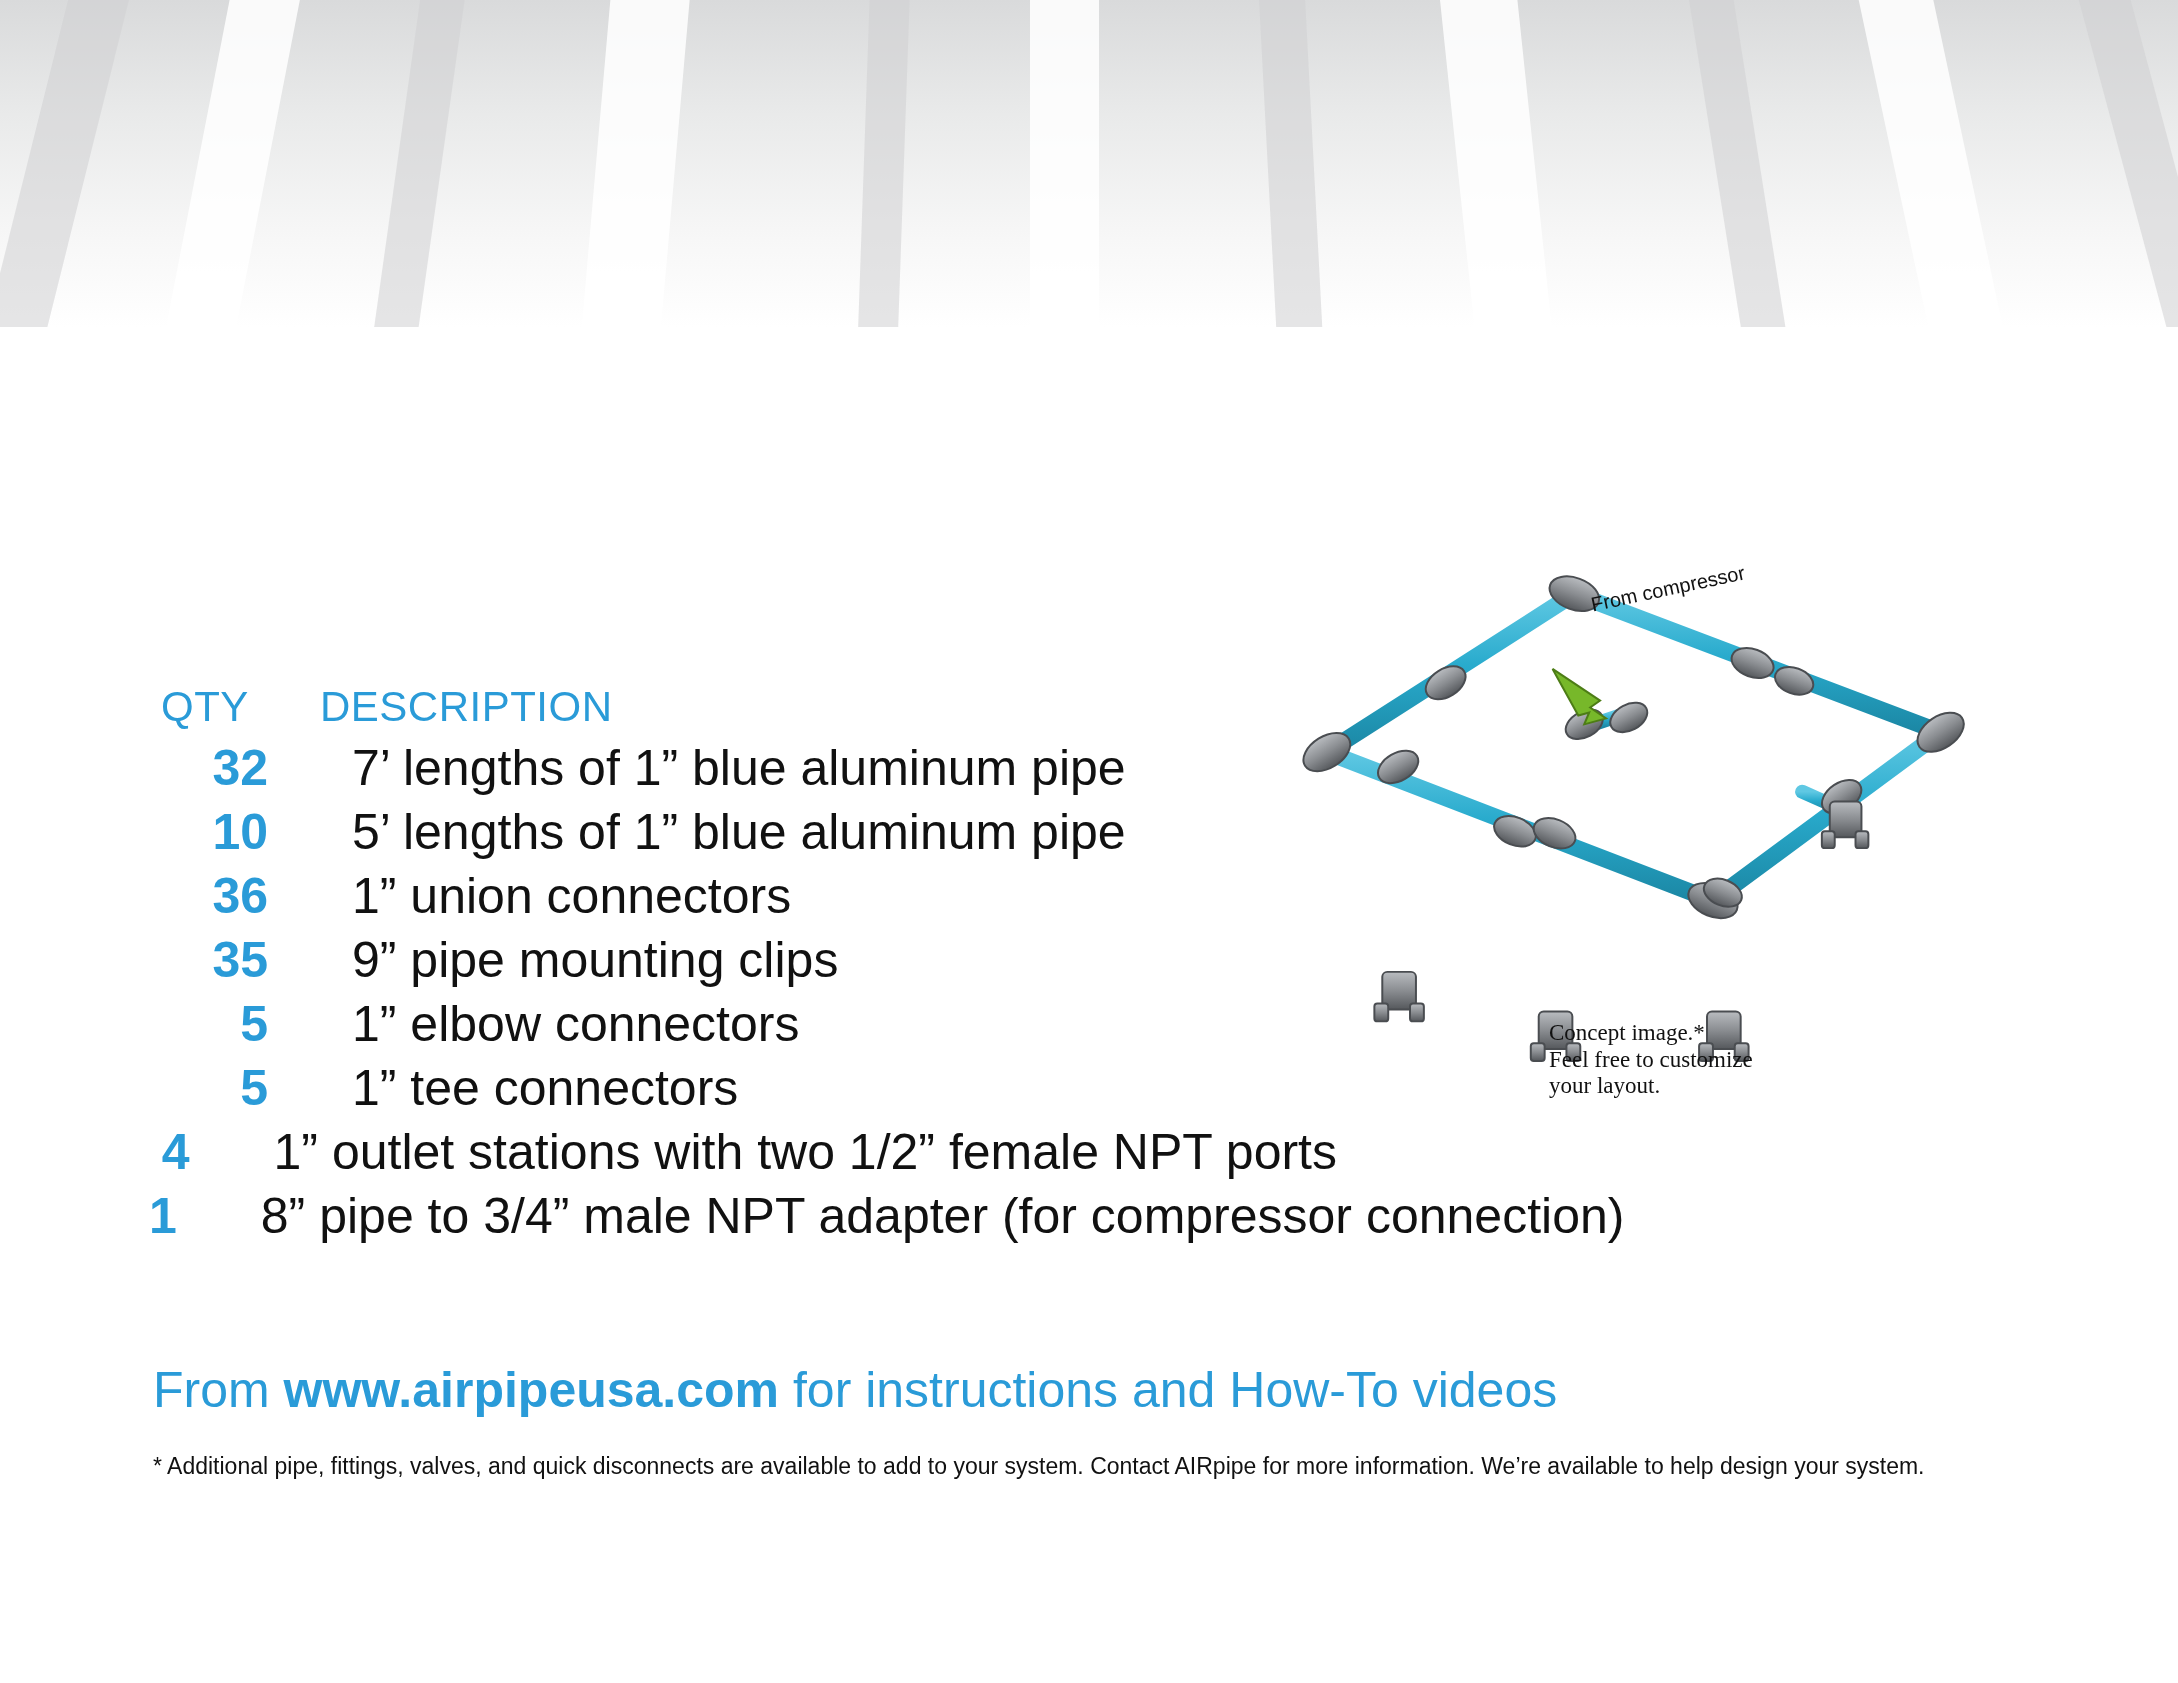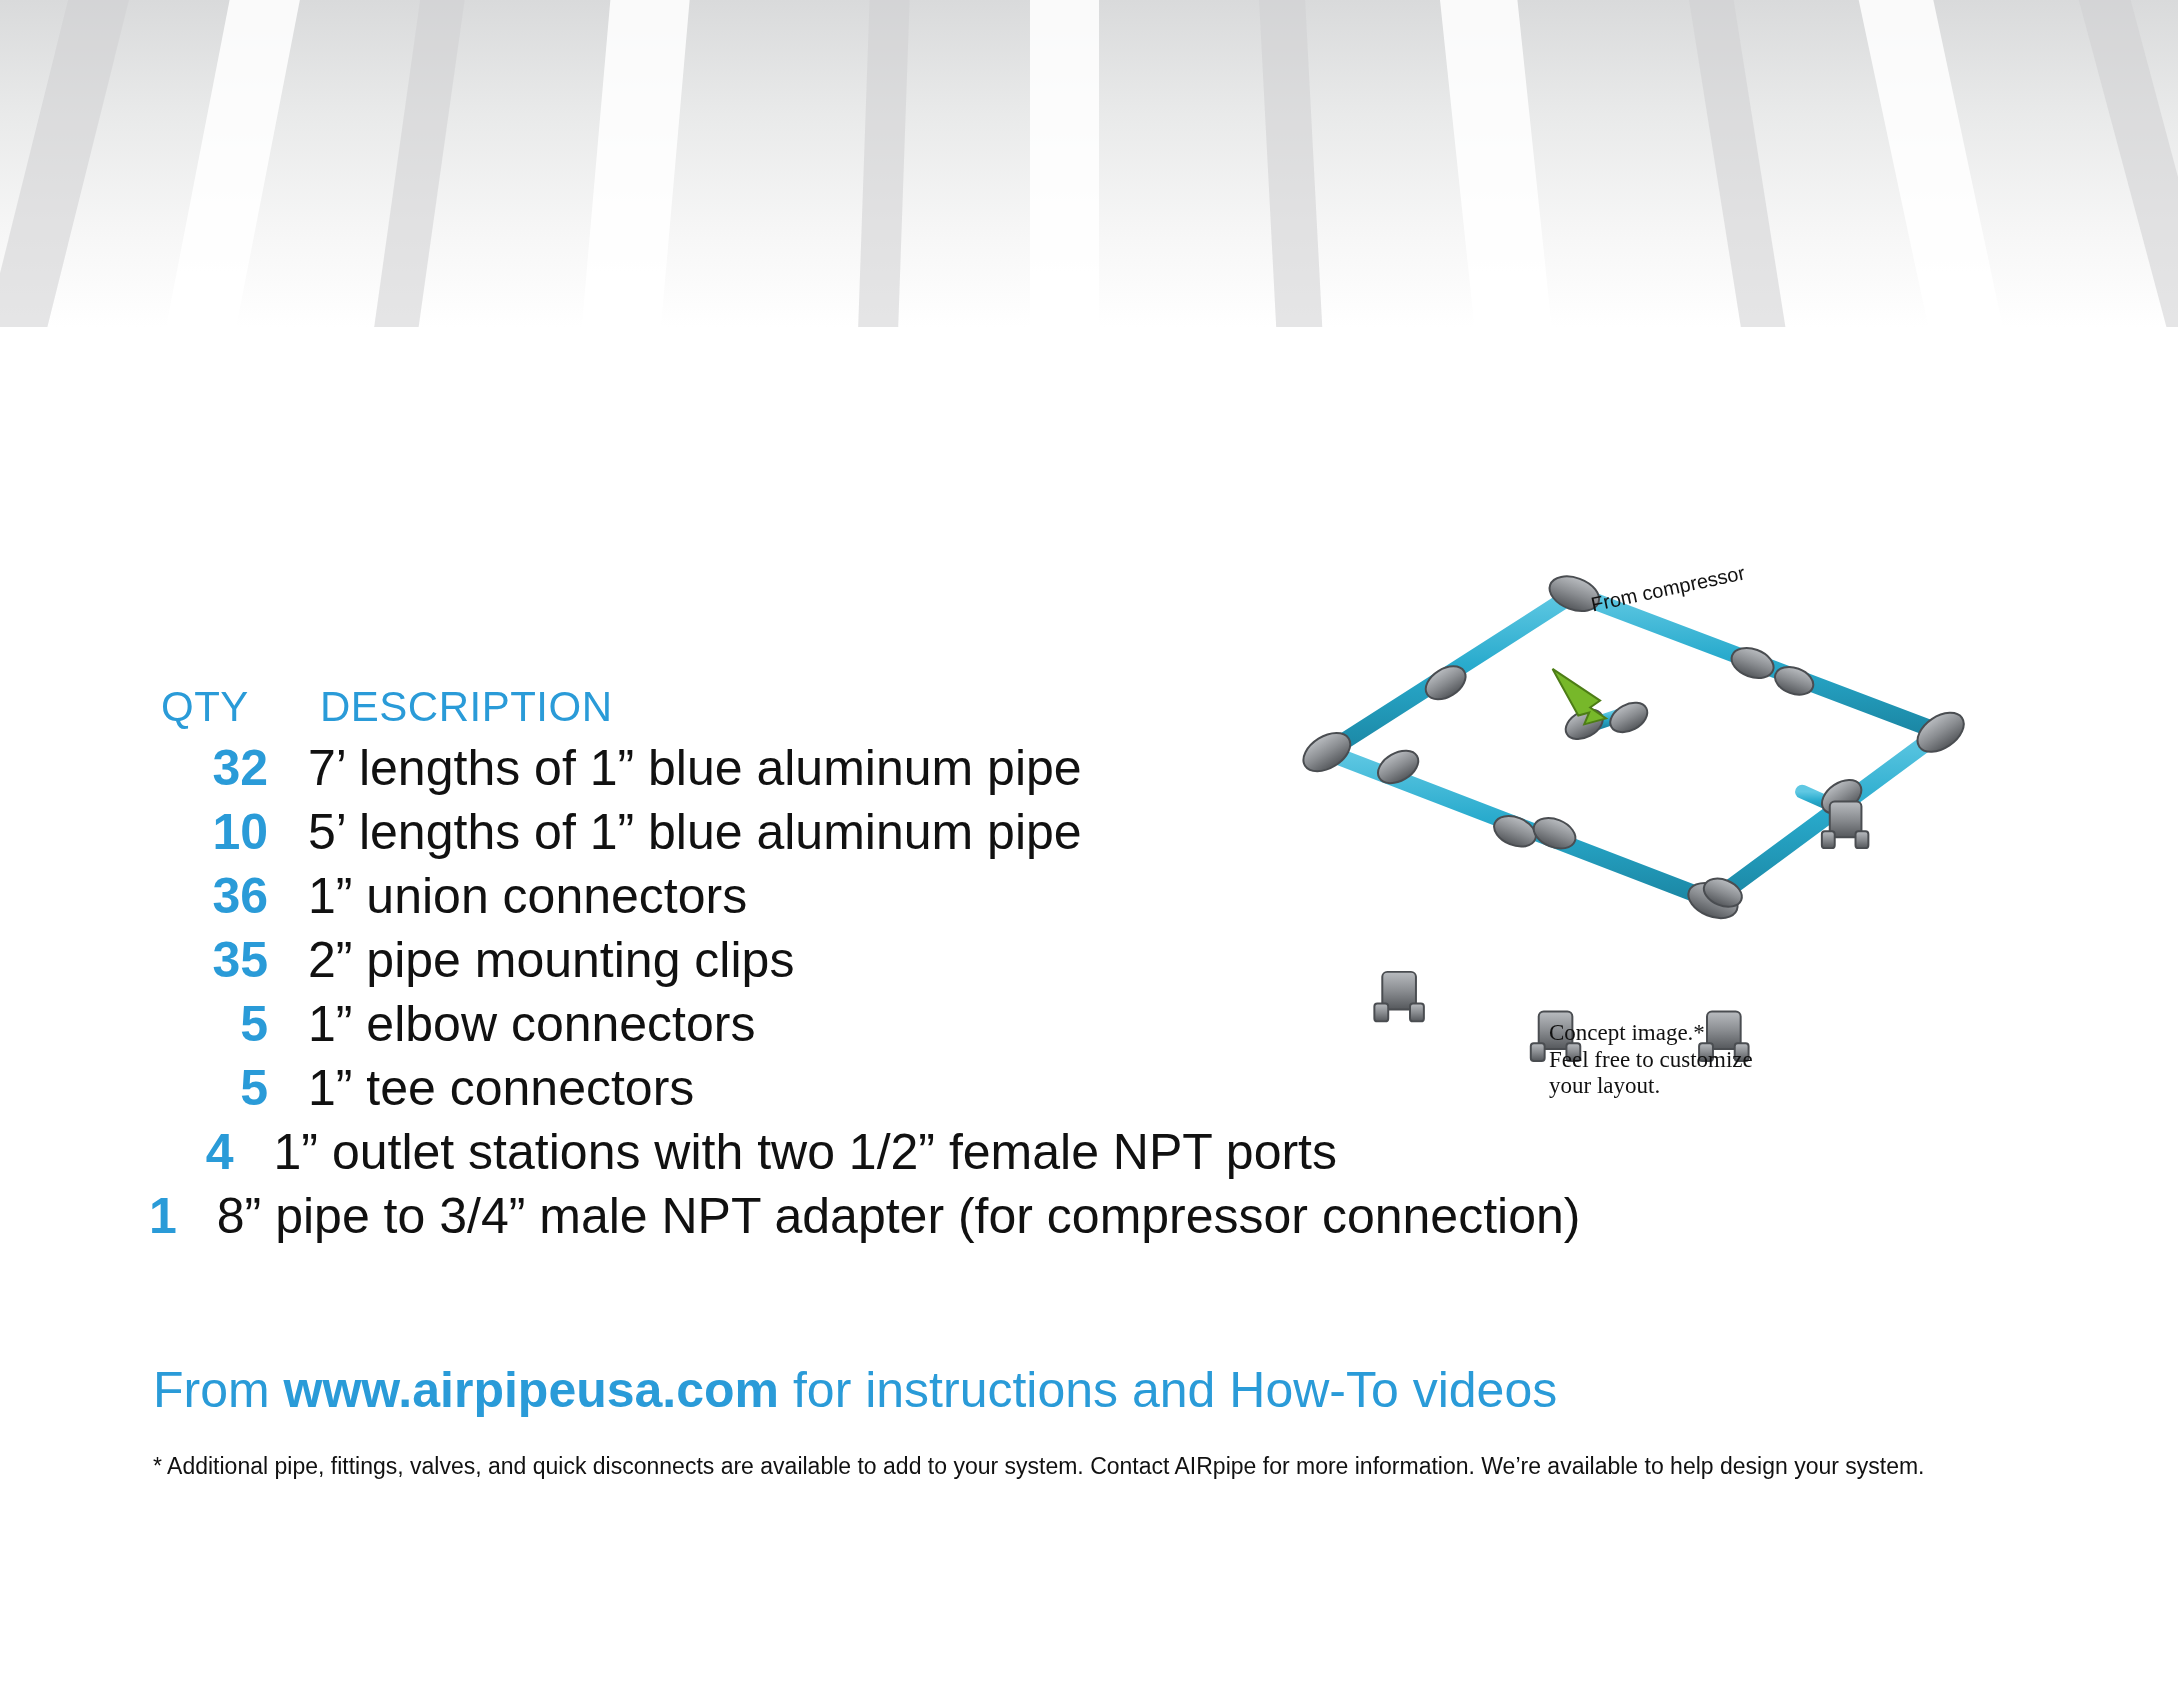"32" .row { gap: none -> 44px }
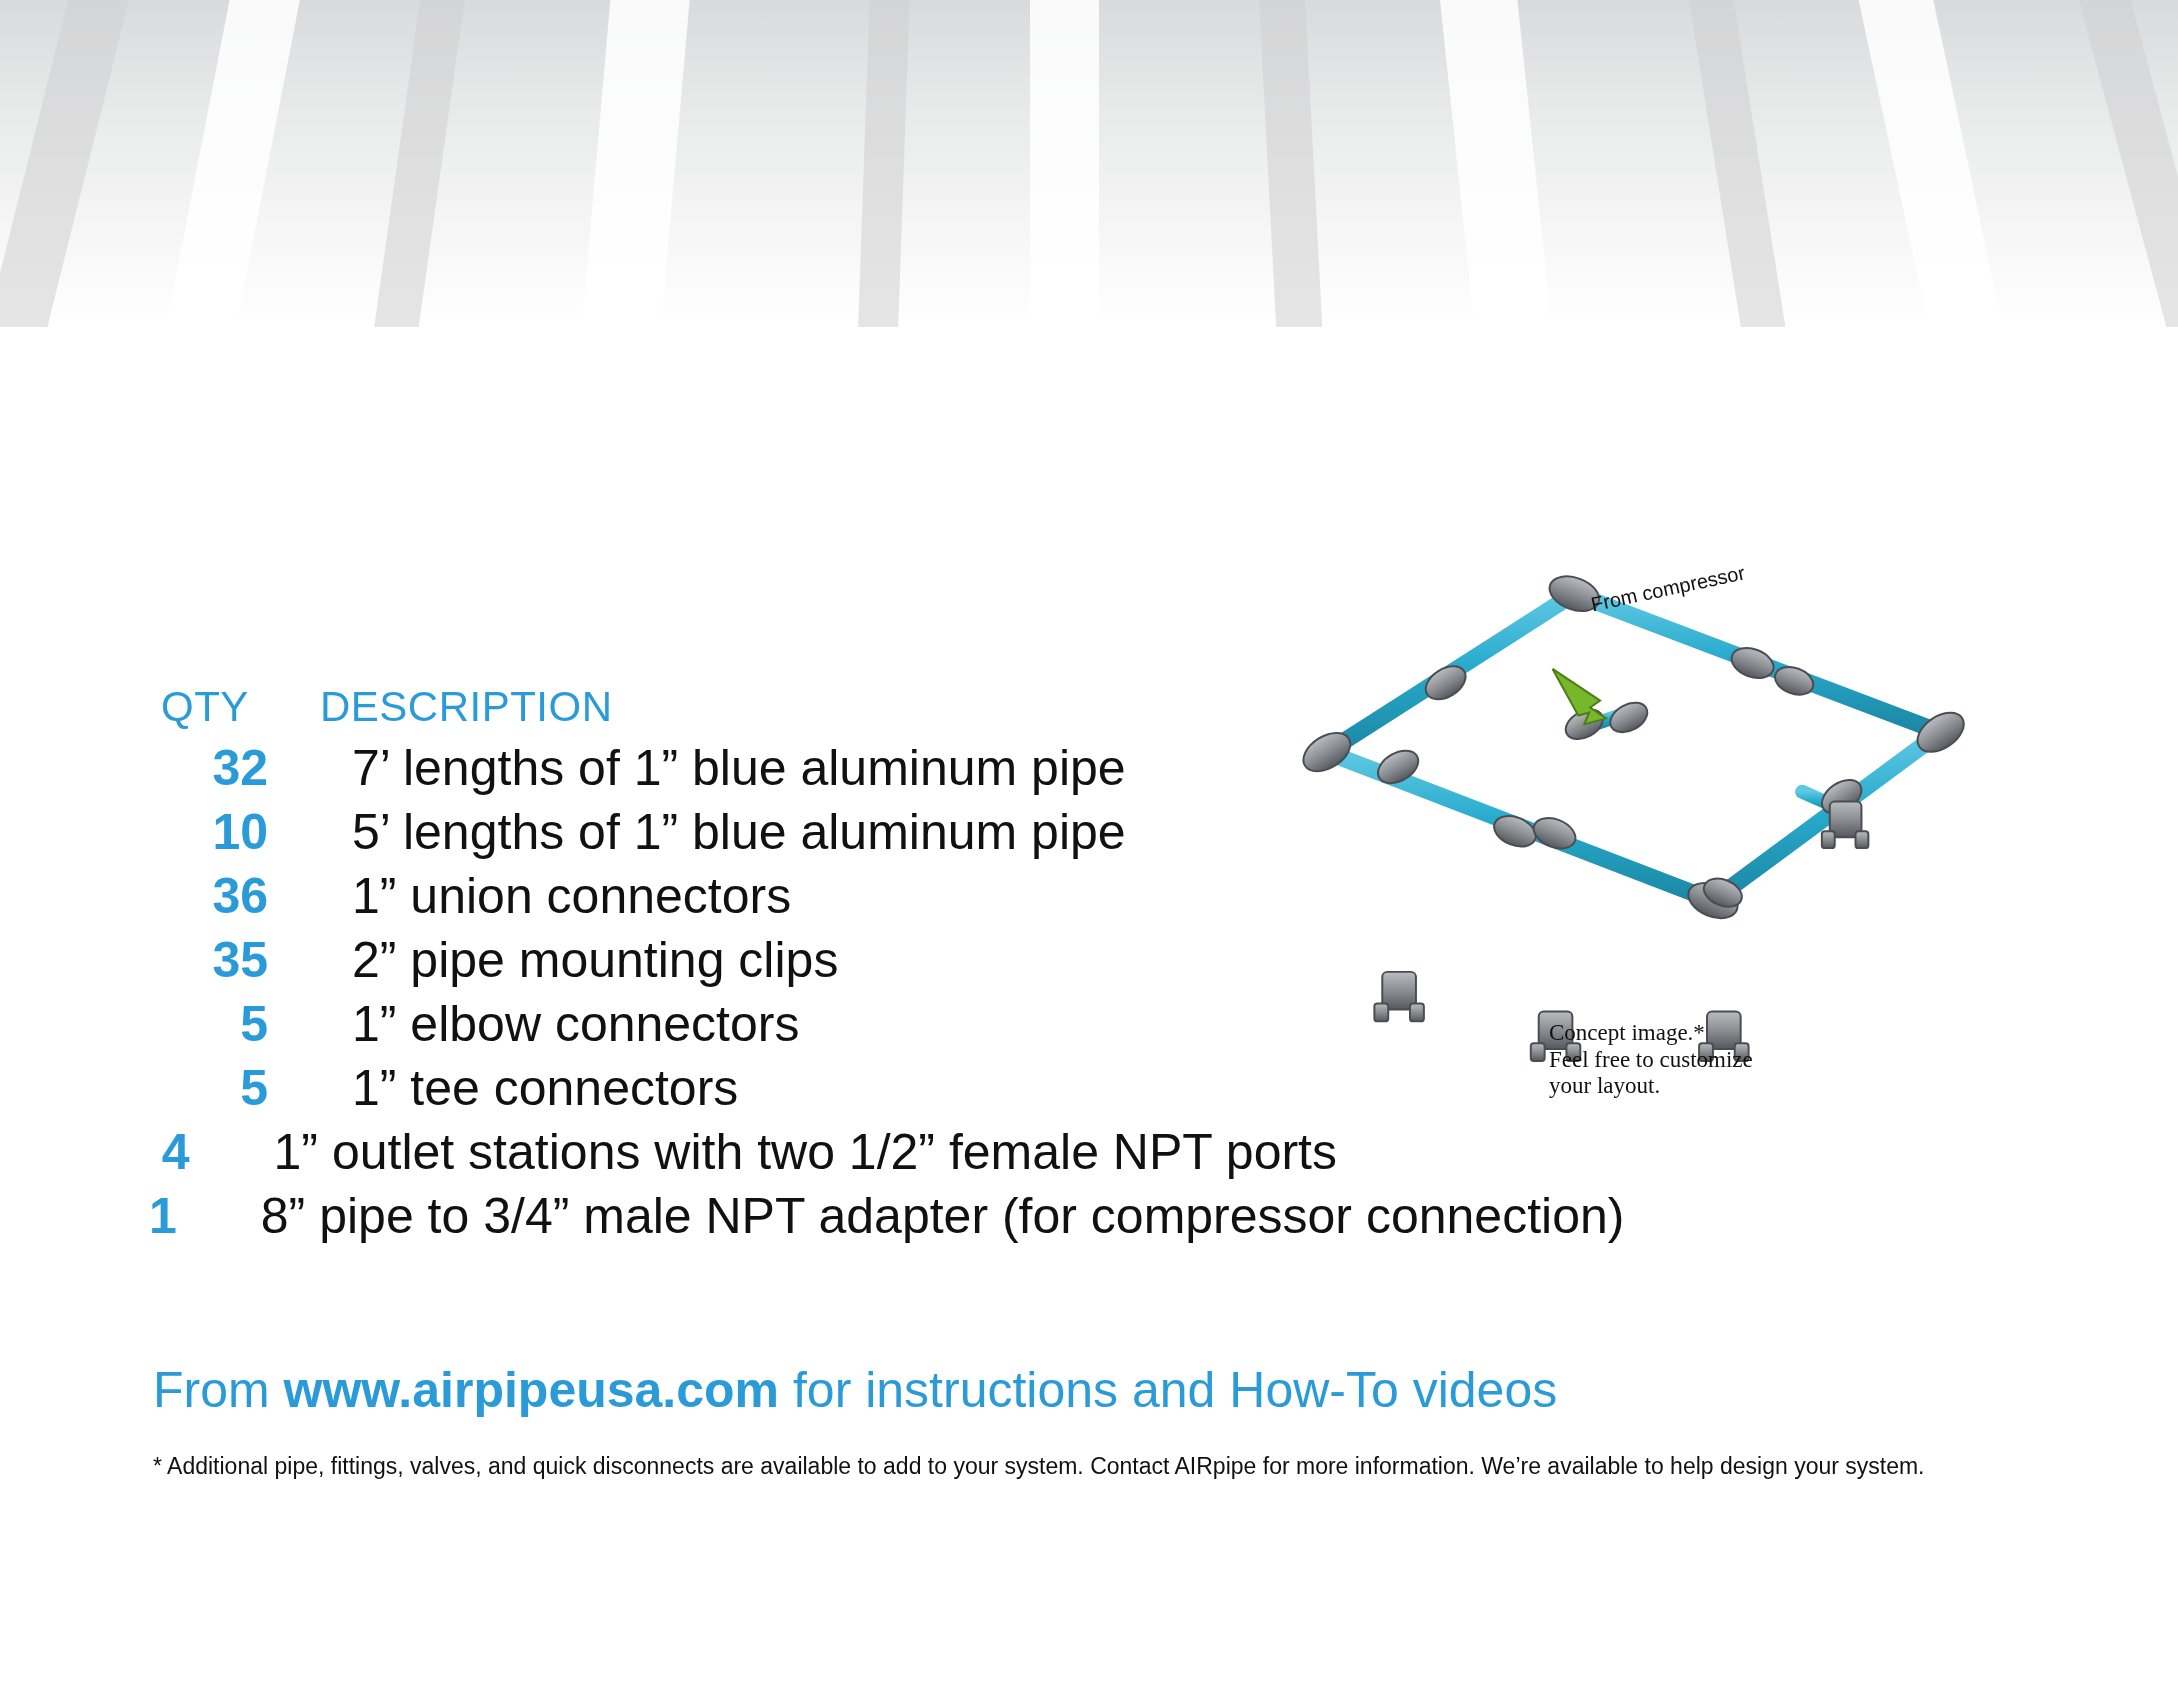"2” pipe mounting clips" div.desc { text: 2 -> 9 }
